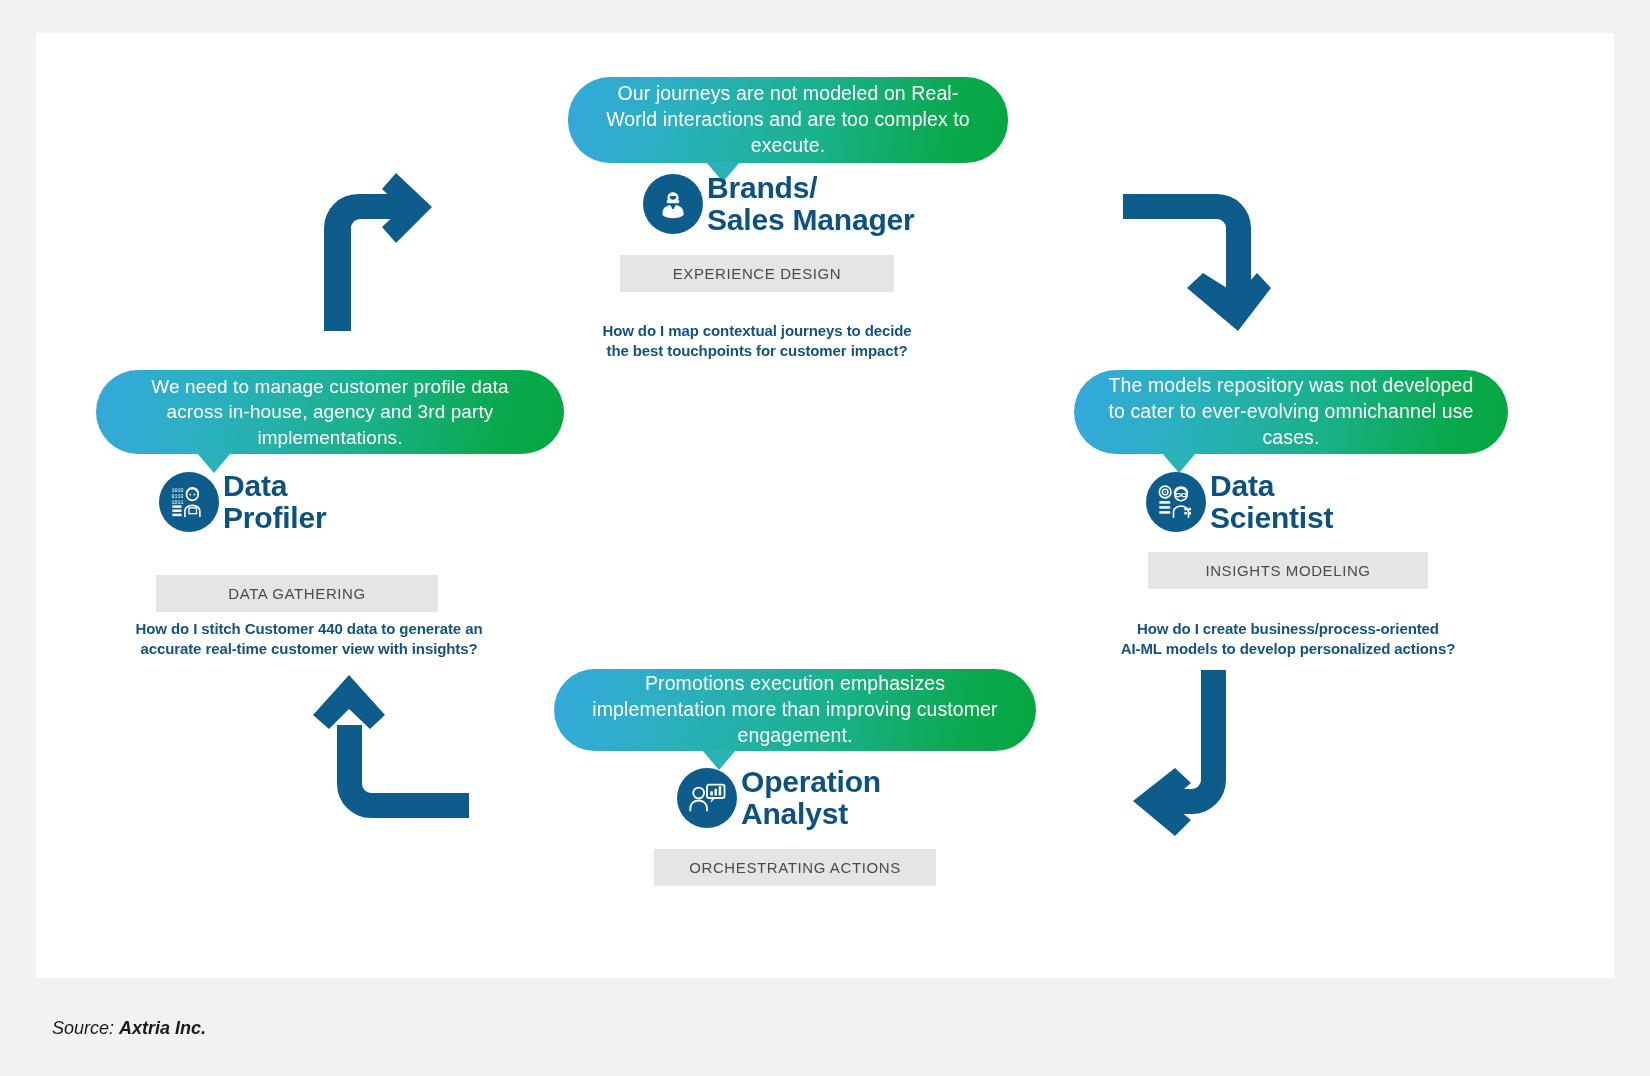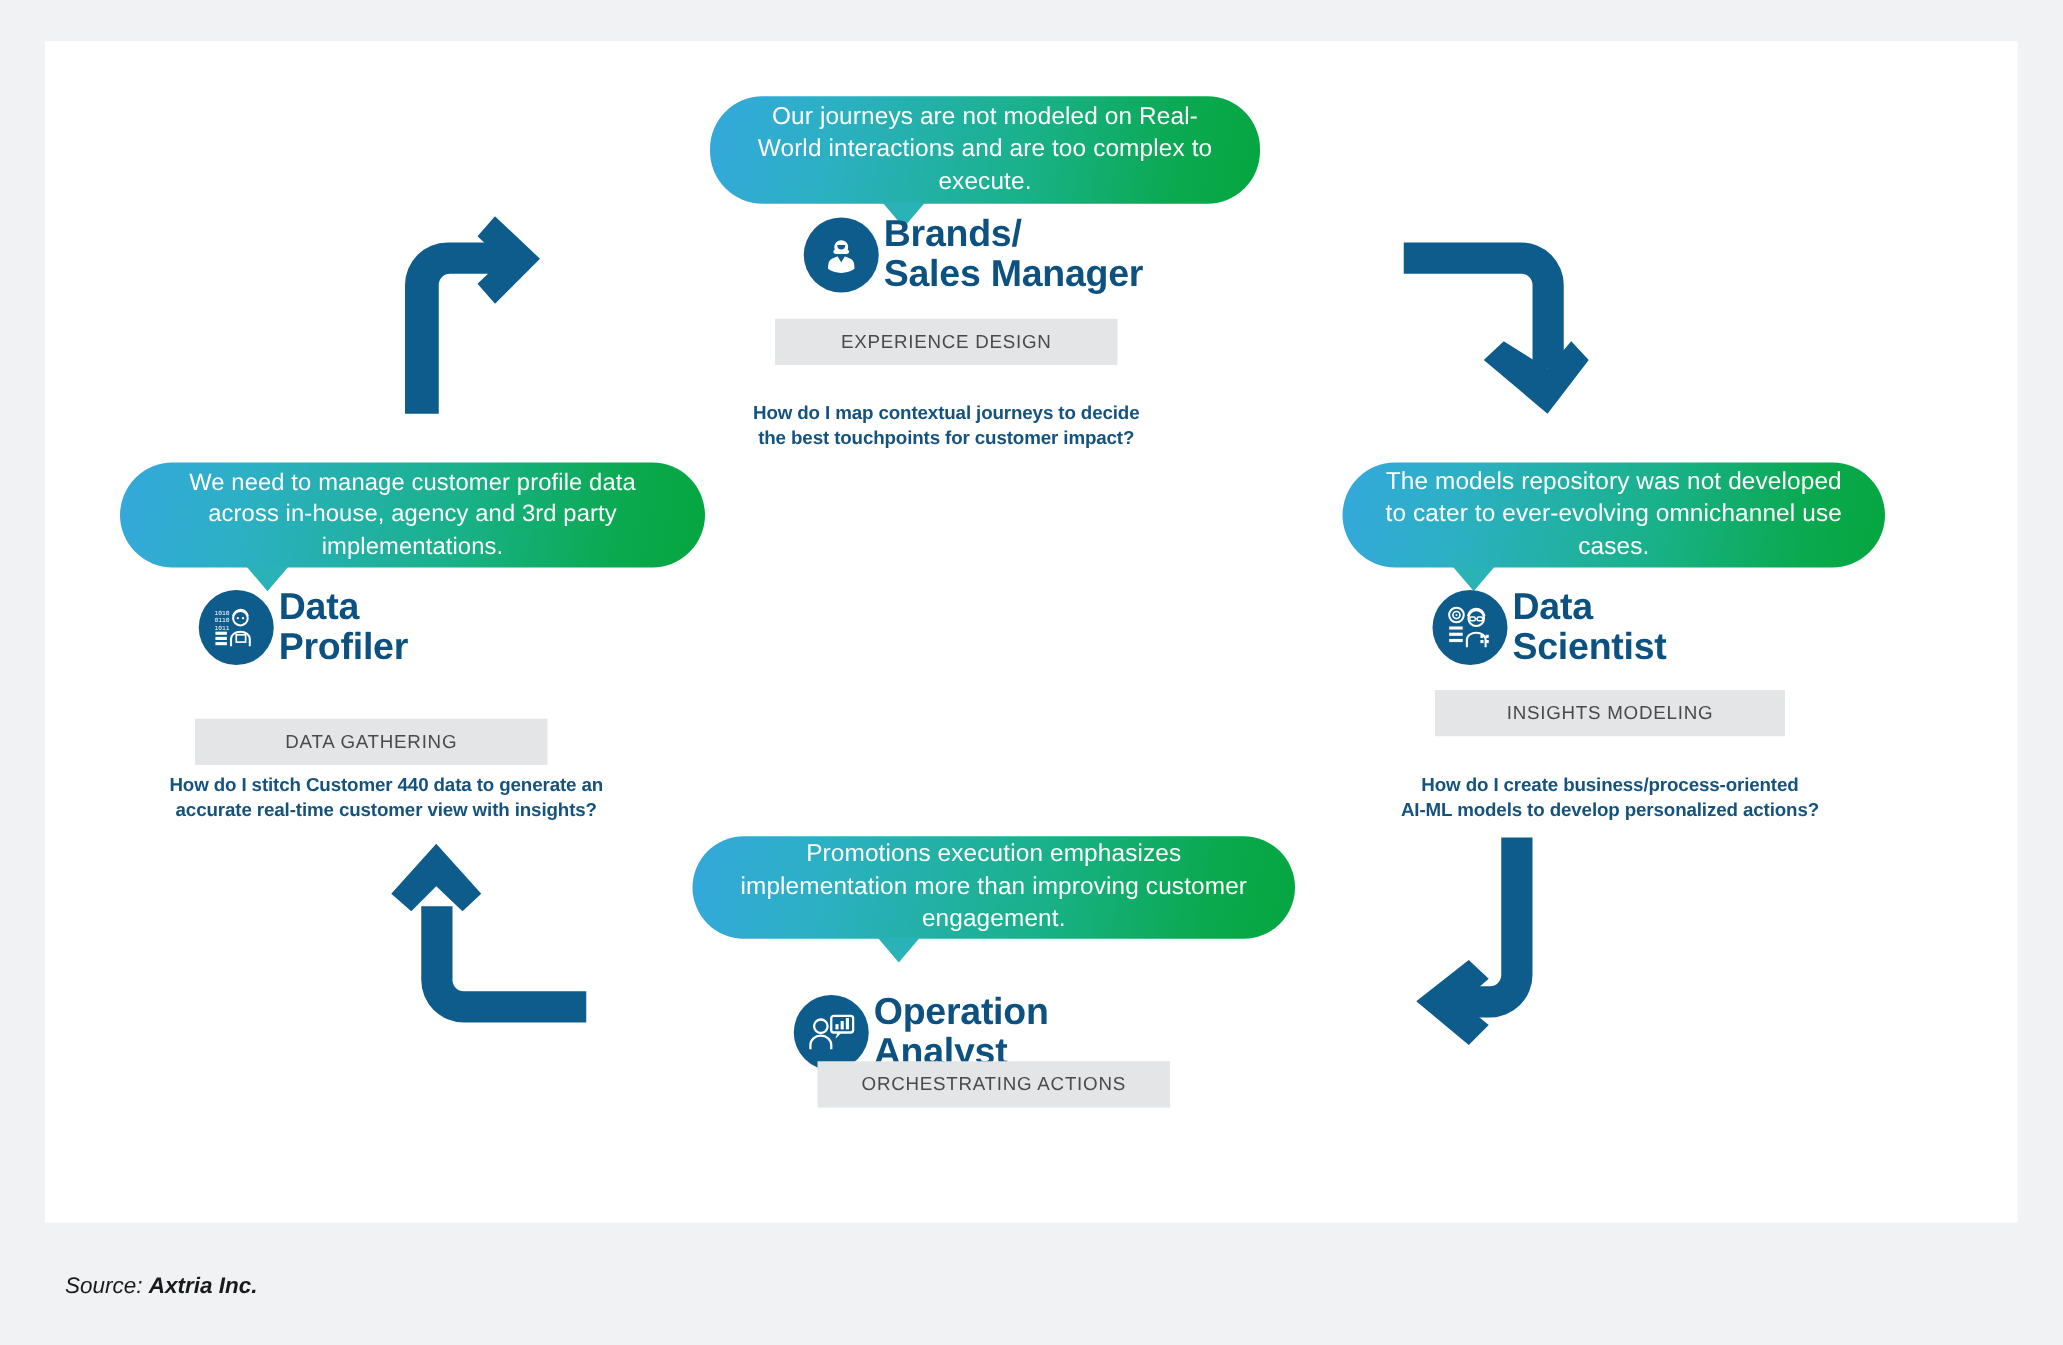"Operation" div.role-row { left: 599px -> 641px; margin-top: 28px -> none }
